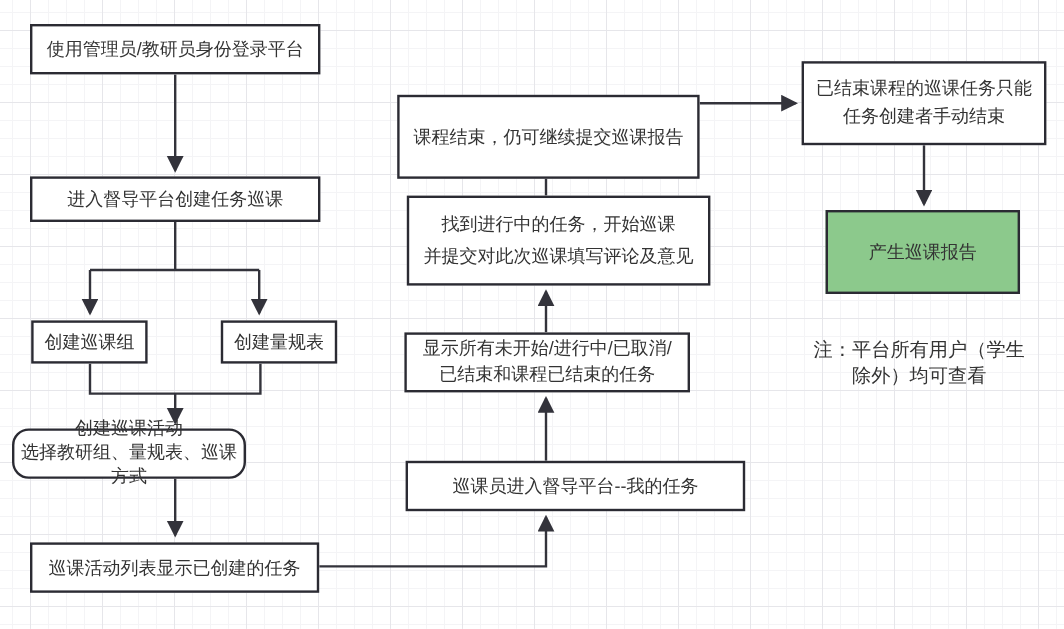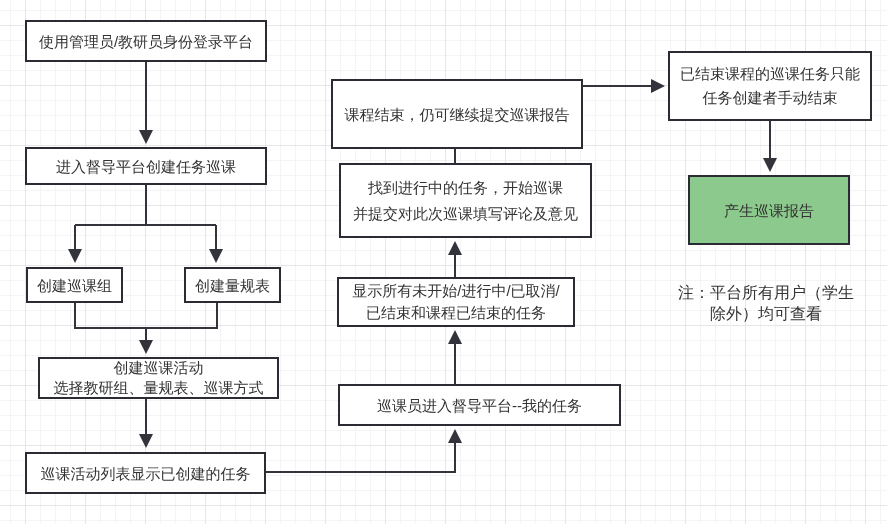"创建巡课活动" div.node { border-radius: none -> 14px; left: 38px -> 10px; width: 241px -> 195px }
